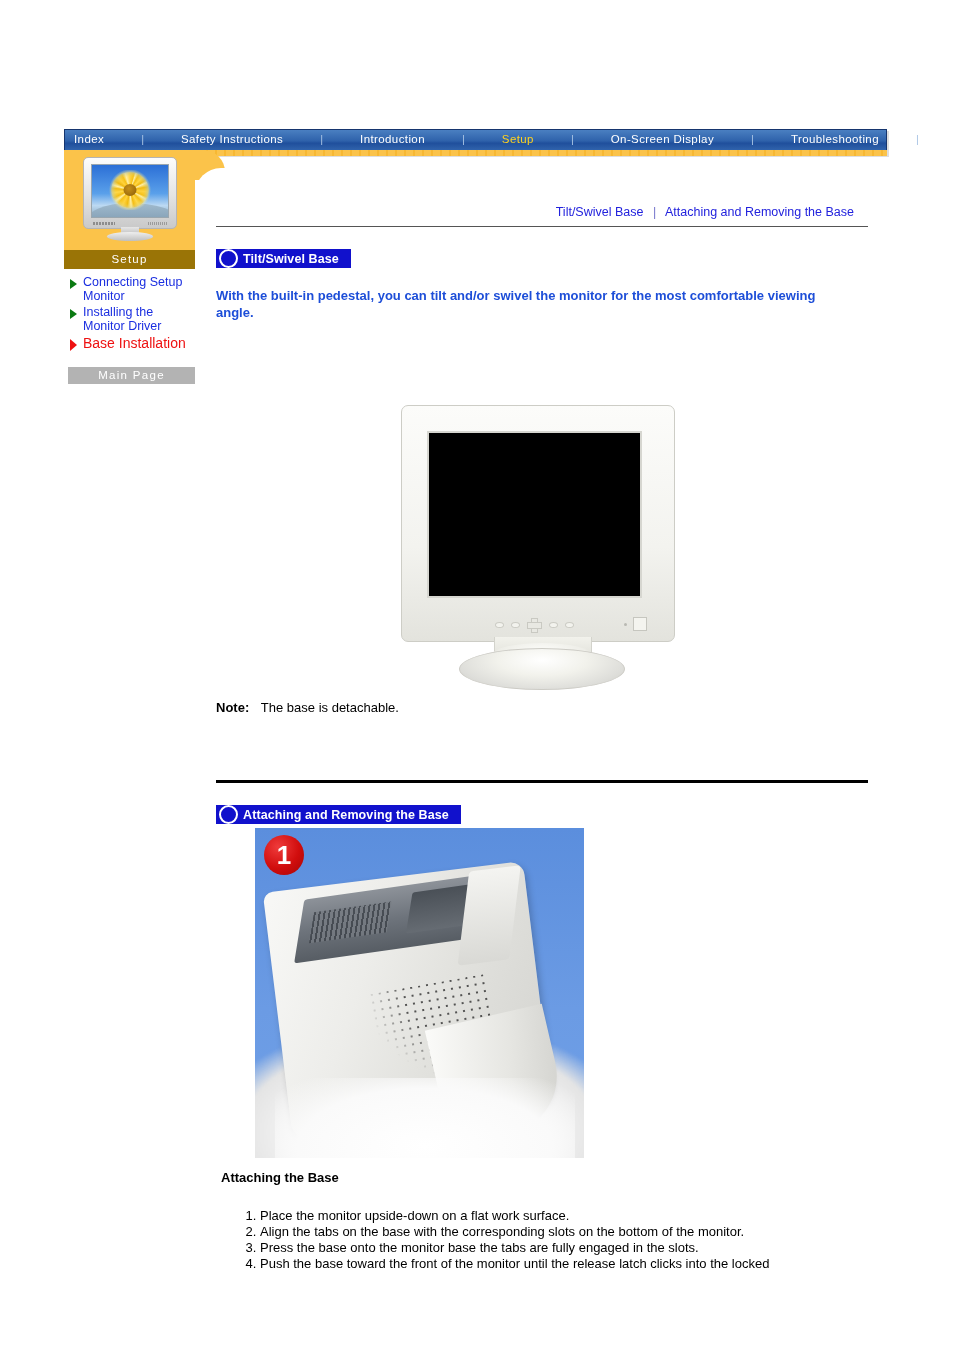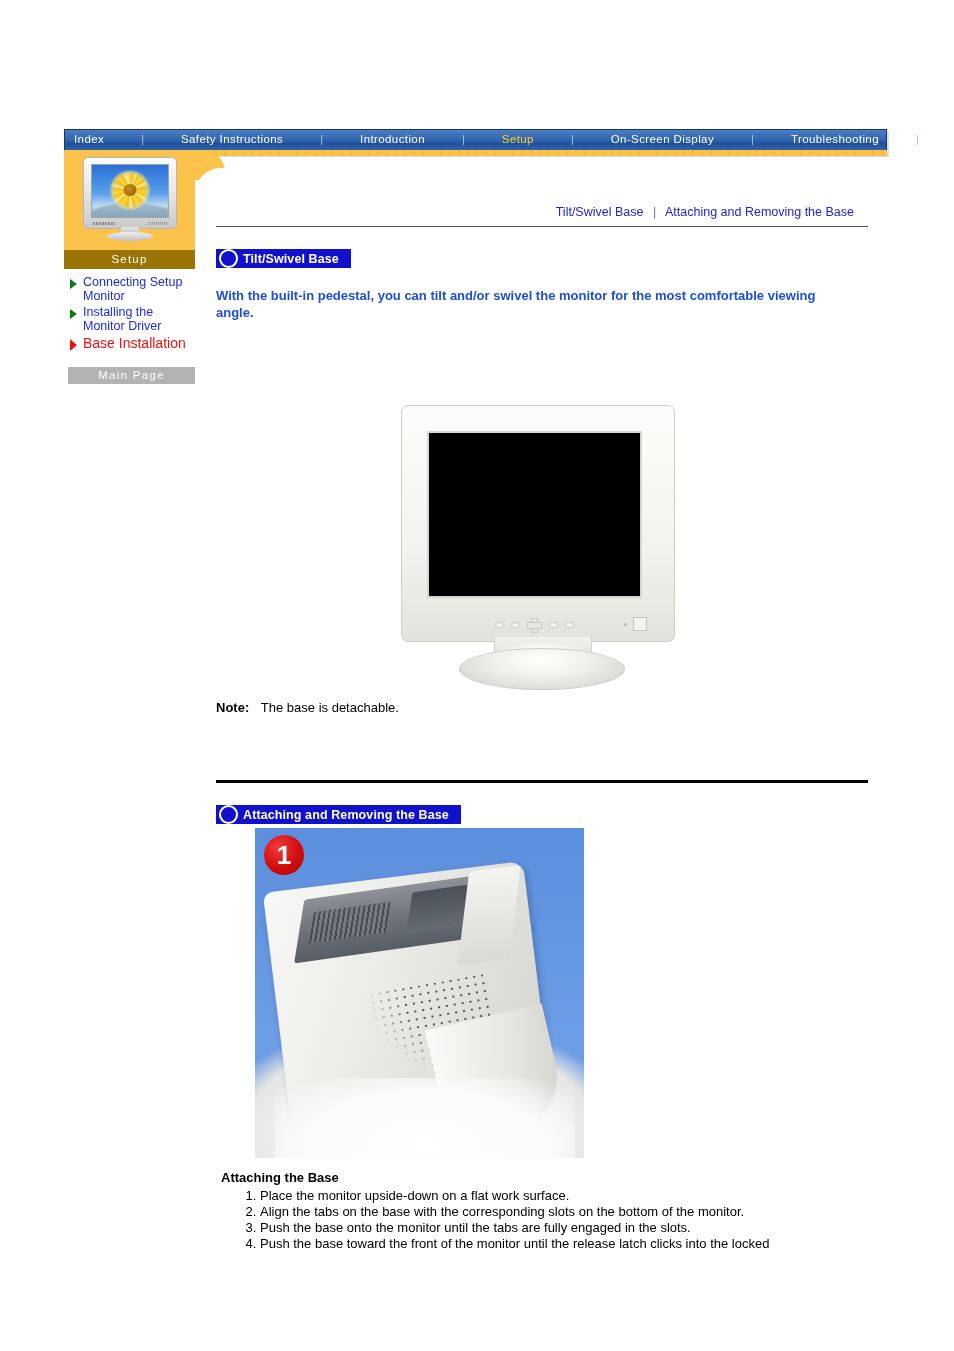"Place the monitor upside-down on" .steps { top: 408px -> 428px }
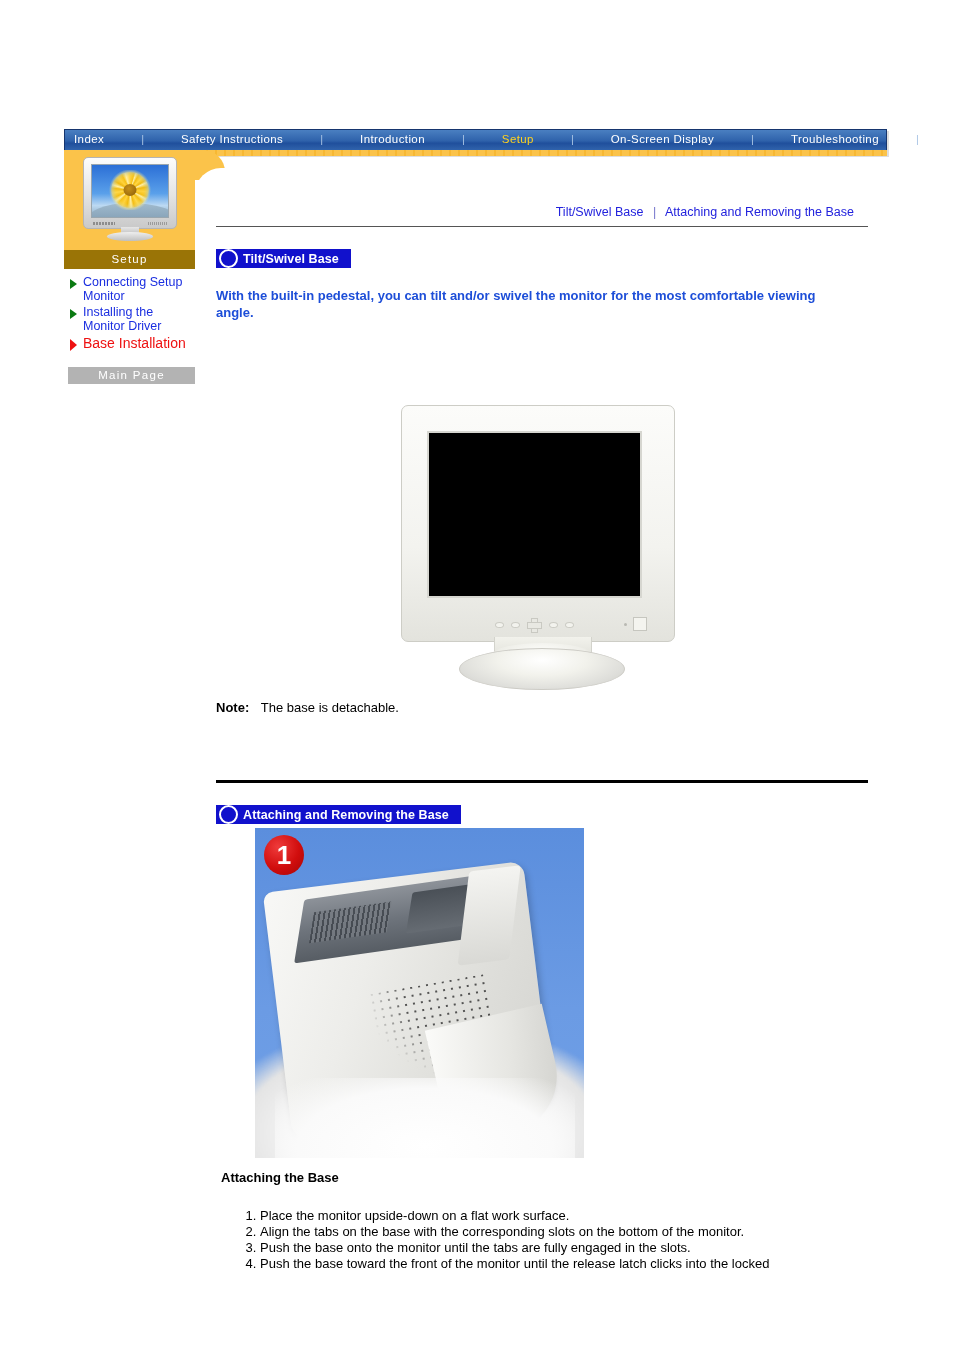"Push the base onto the" li { text: Push the base onto the monitor until -> Press the base onto the monitor base }
